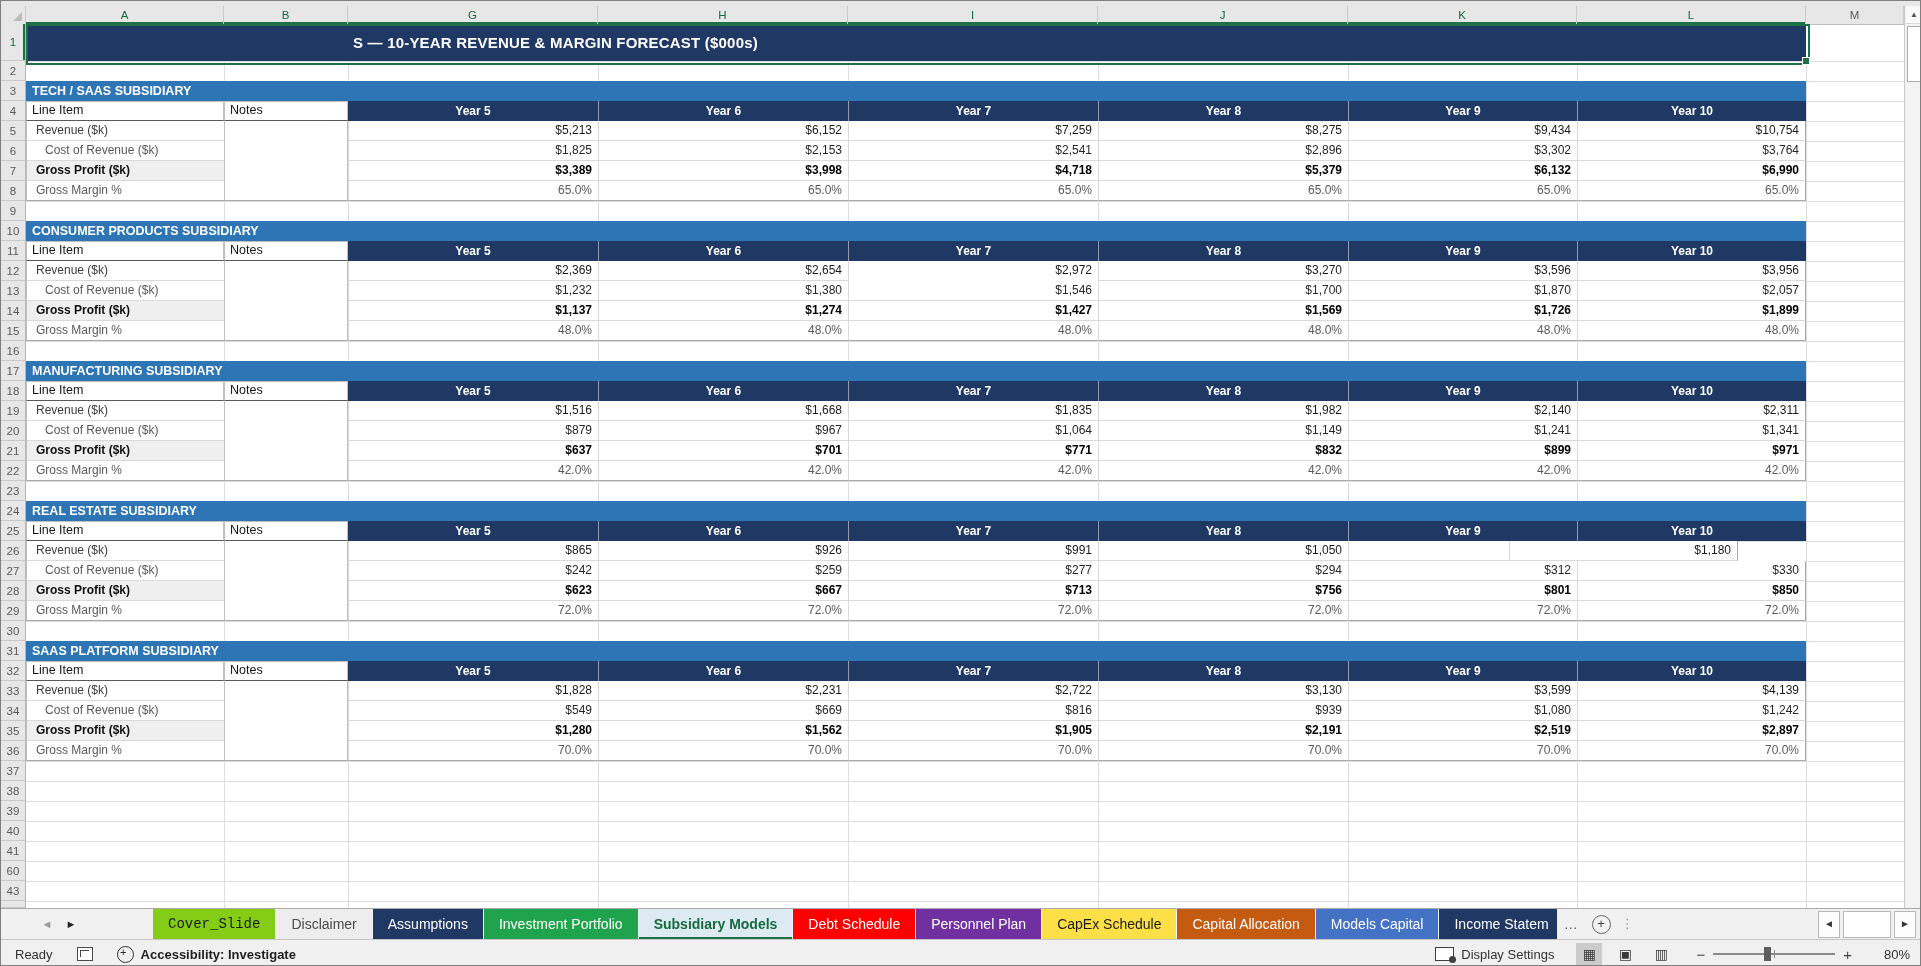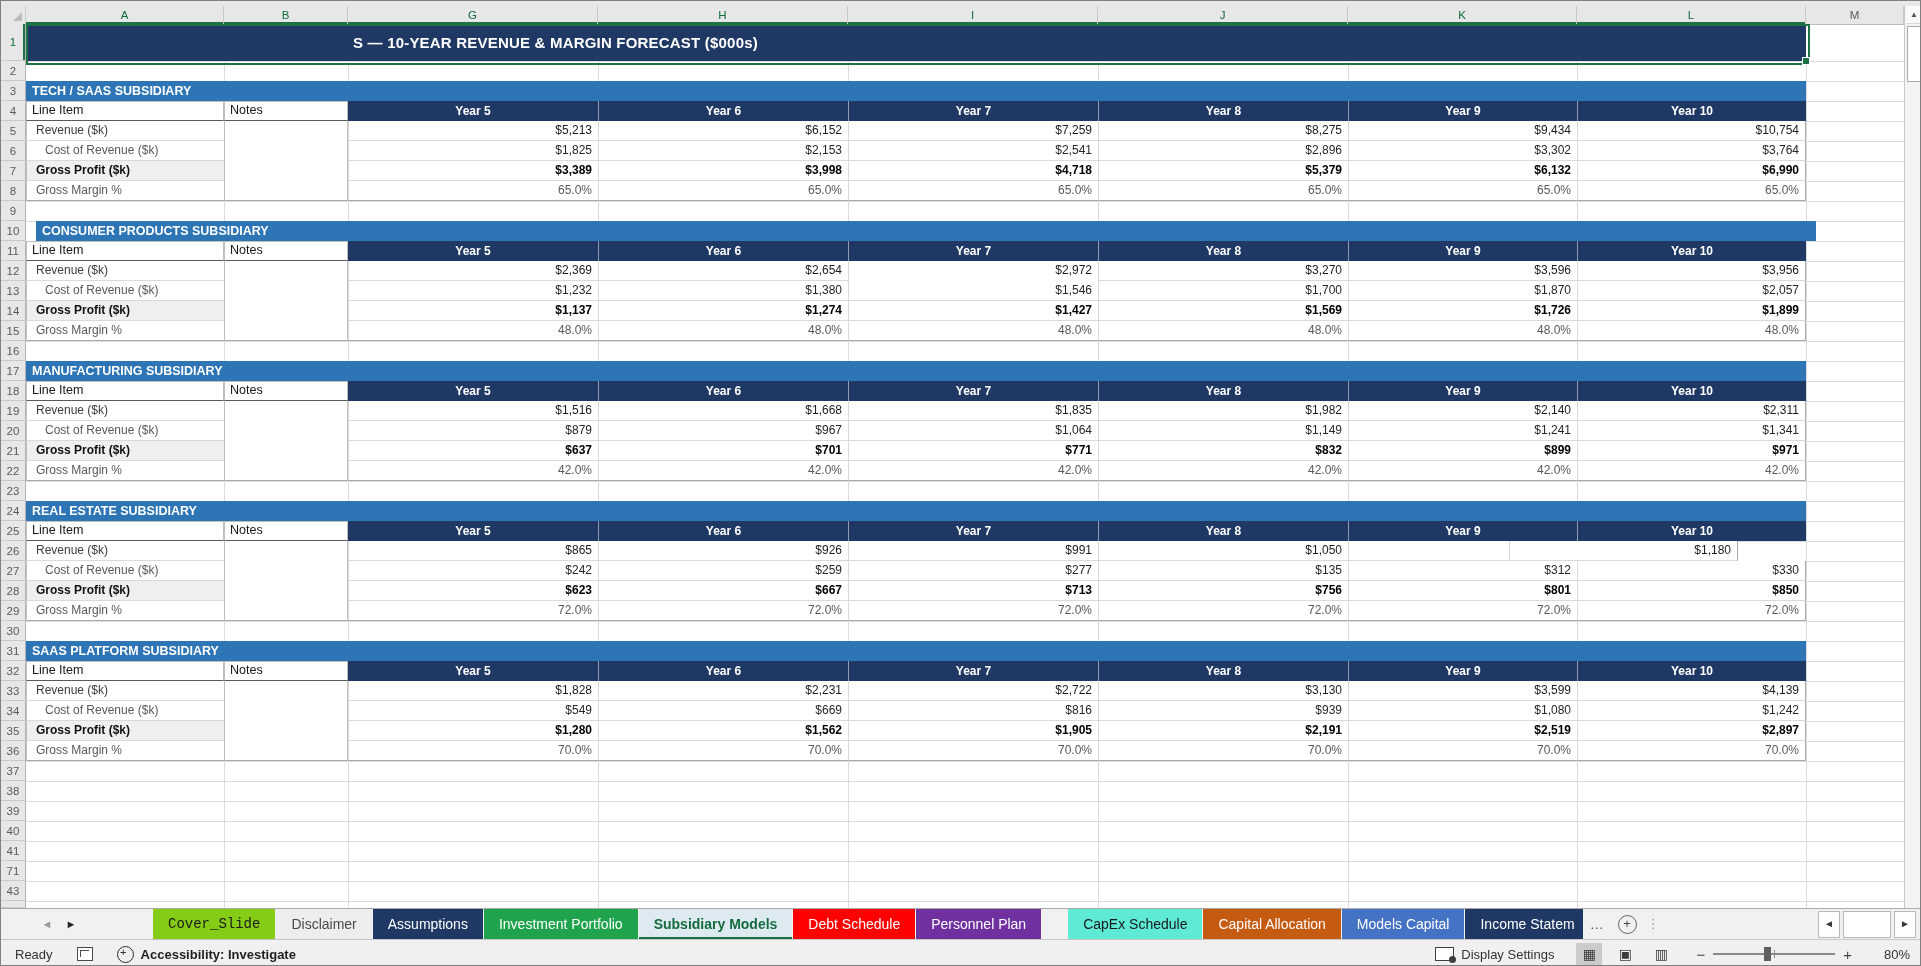"CONSUMER PRODUCTS SUBSIDIARY" div.c { margin-left: 10px -> none }
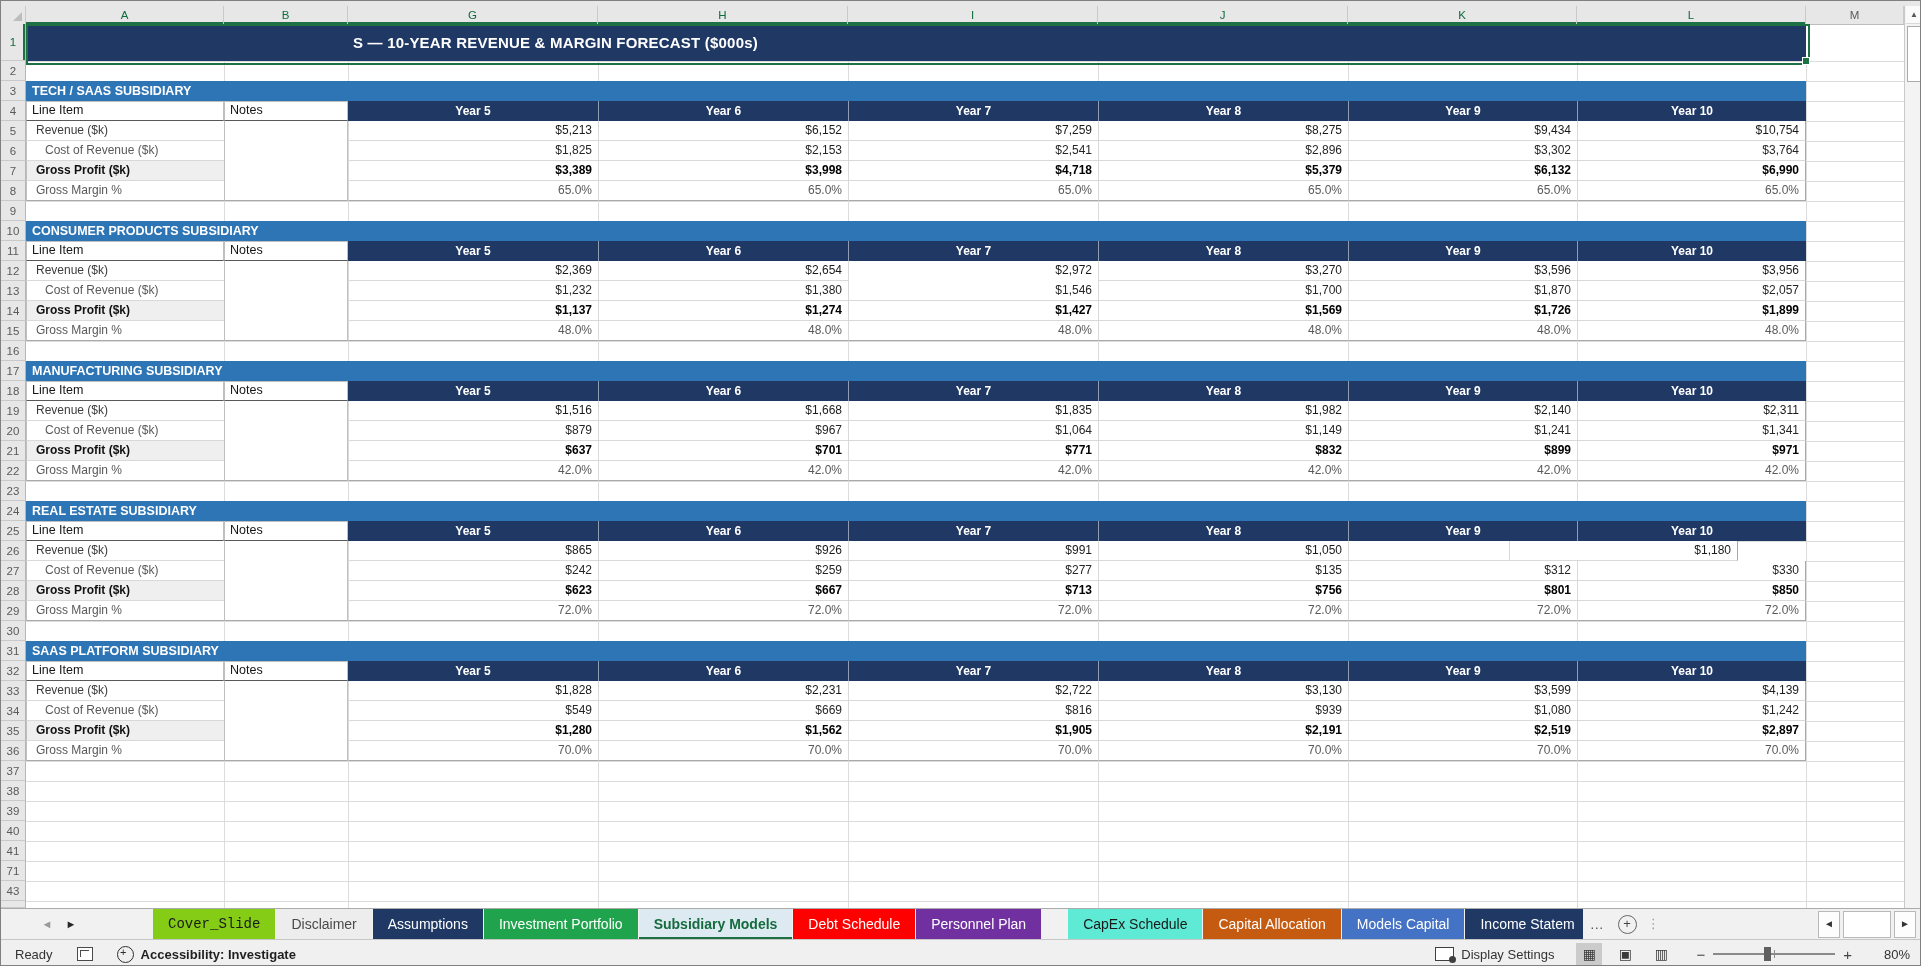"$135" div.c { text: $135 -> $294 }
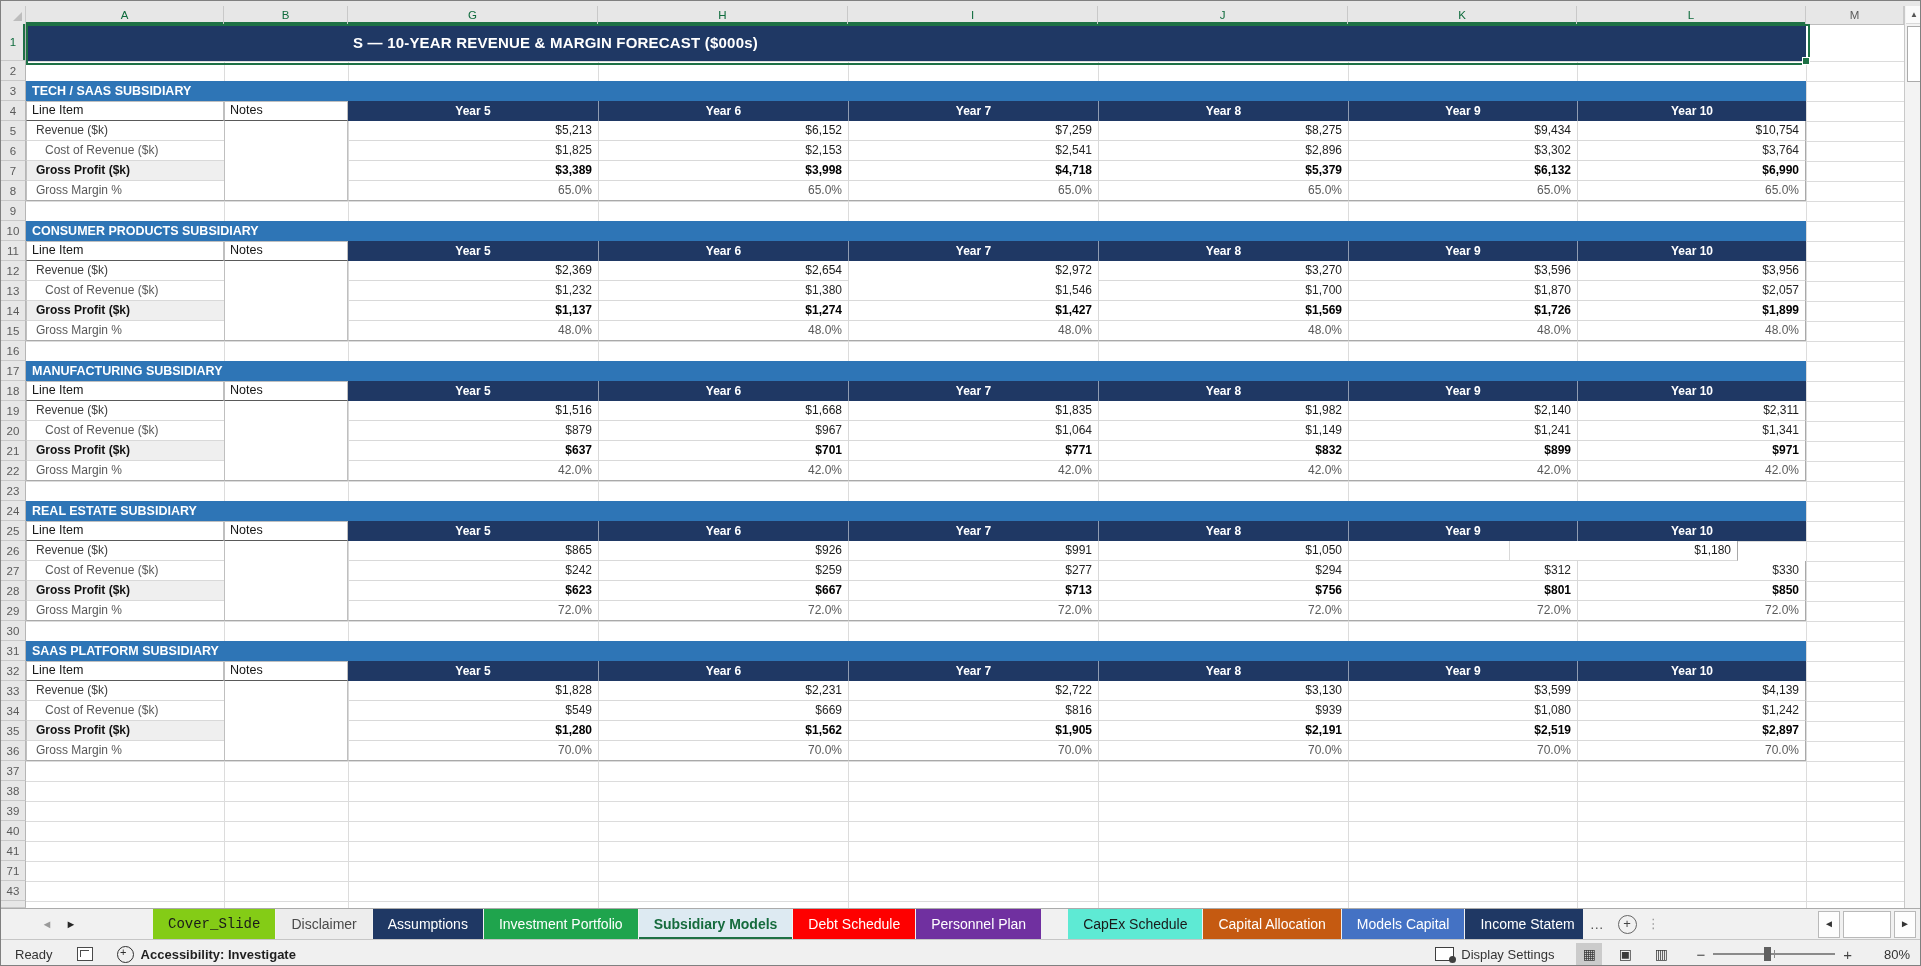"71" div.rowh { text: 71 -> 60 }
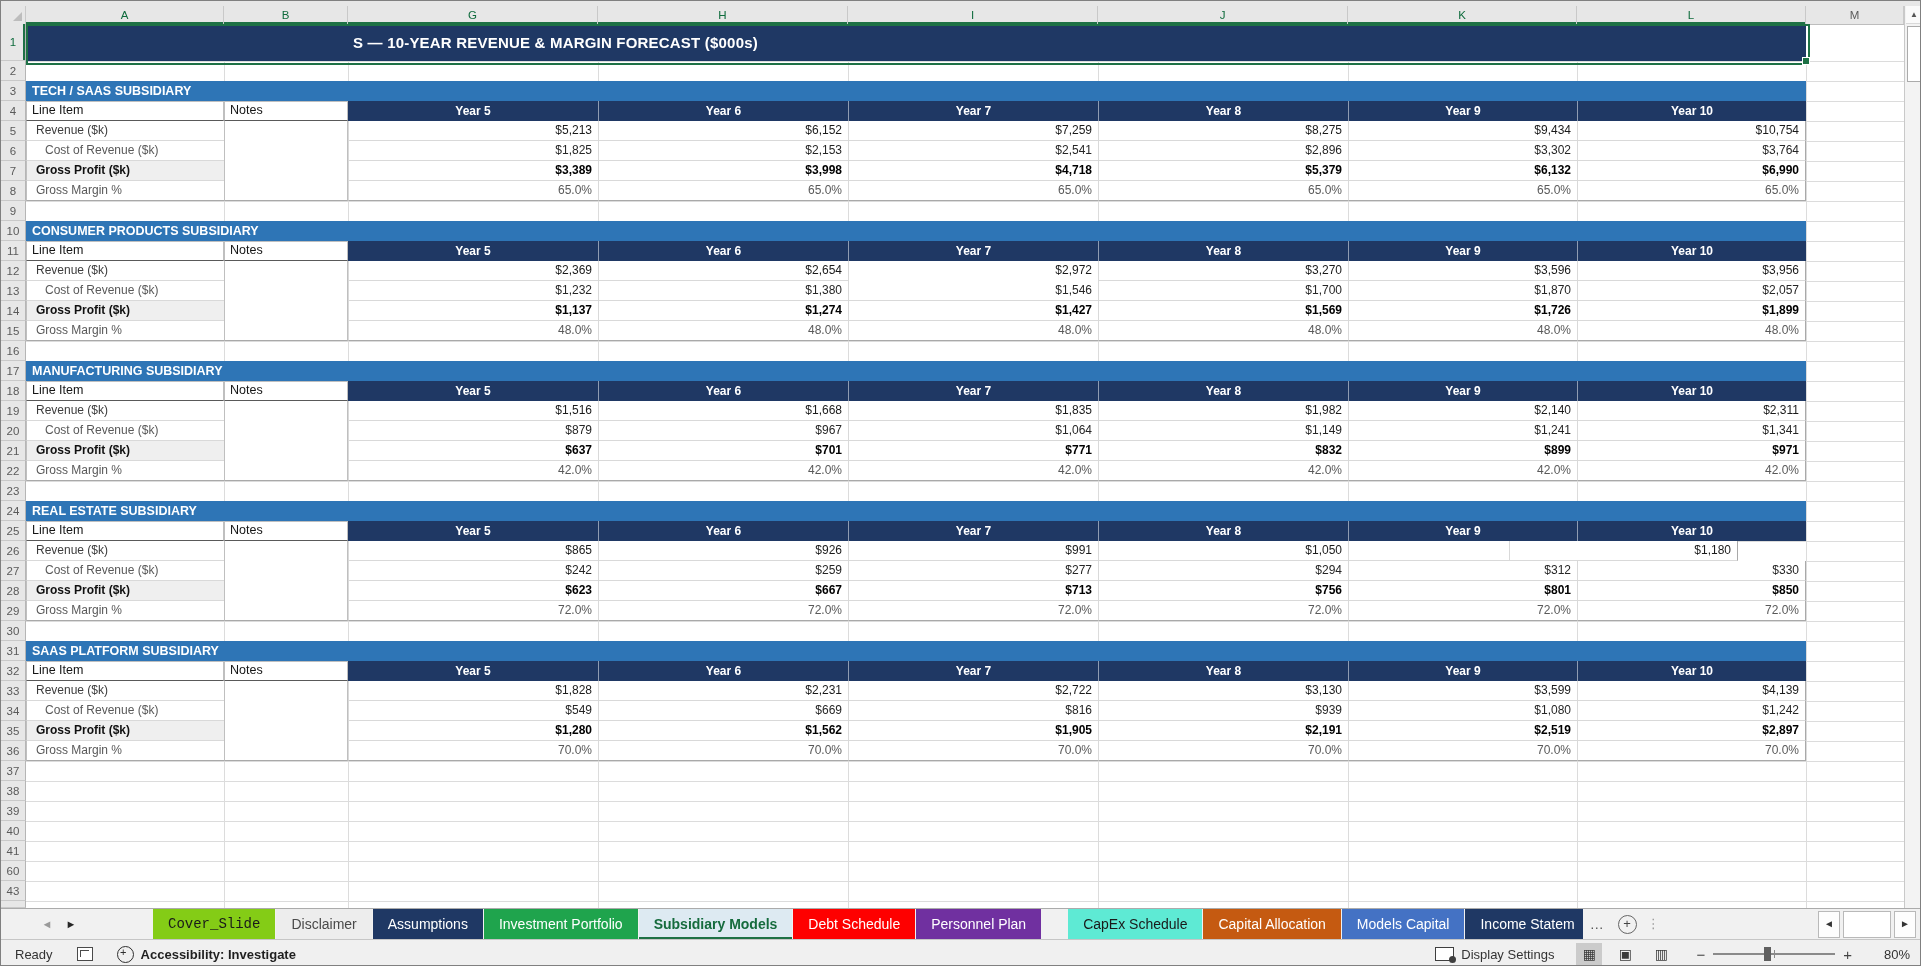"CapEx Schedule" div.sheet-tab { background: #5eead4 -> #fde047; margin-left: 26px -> none }
